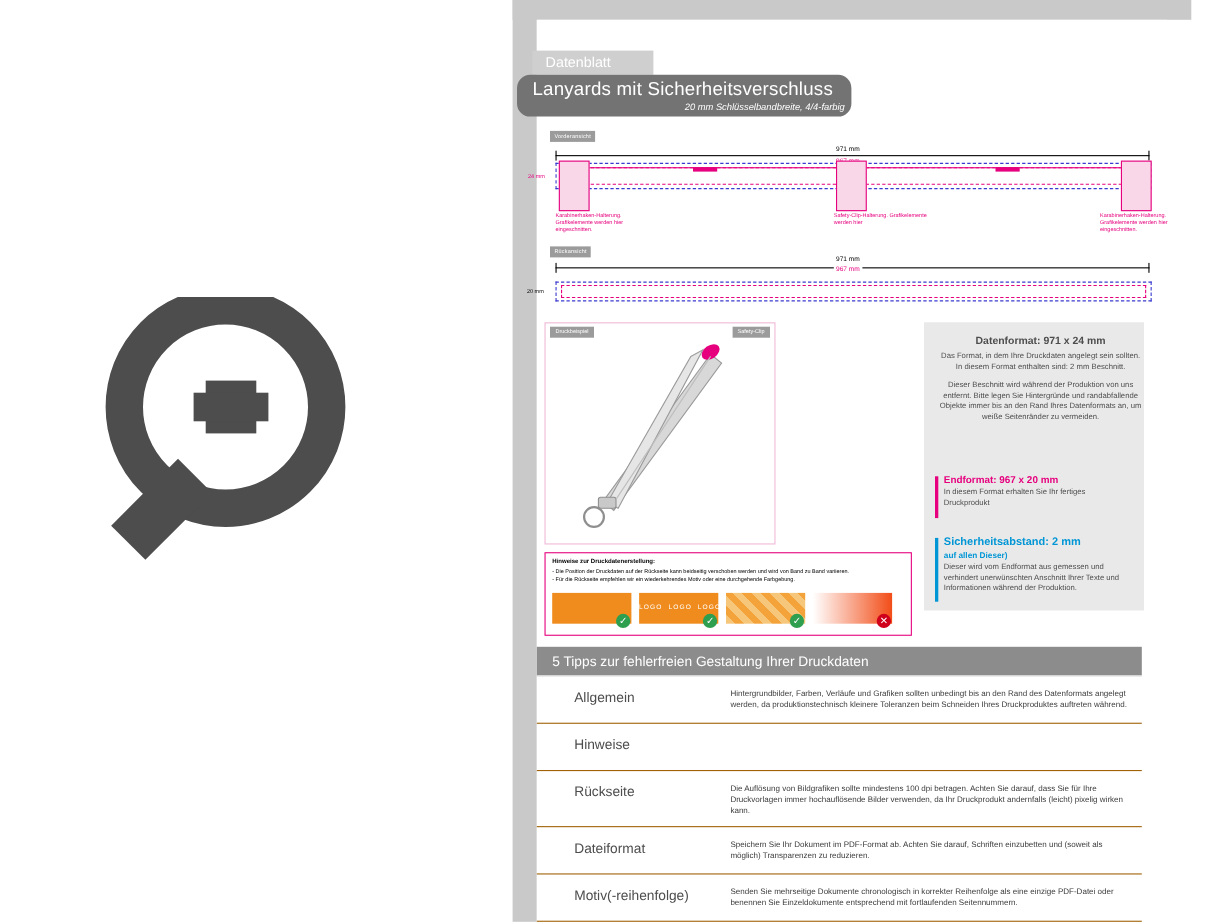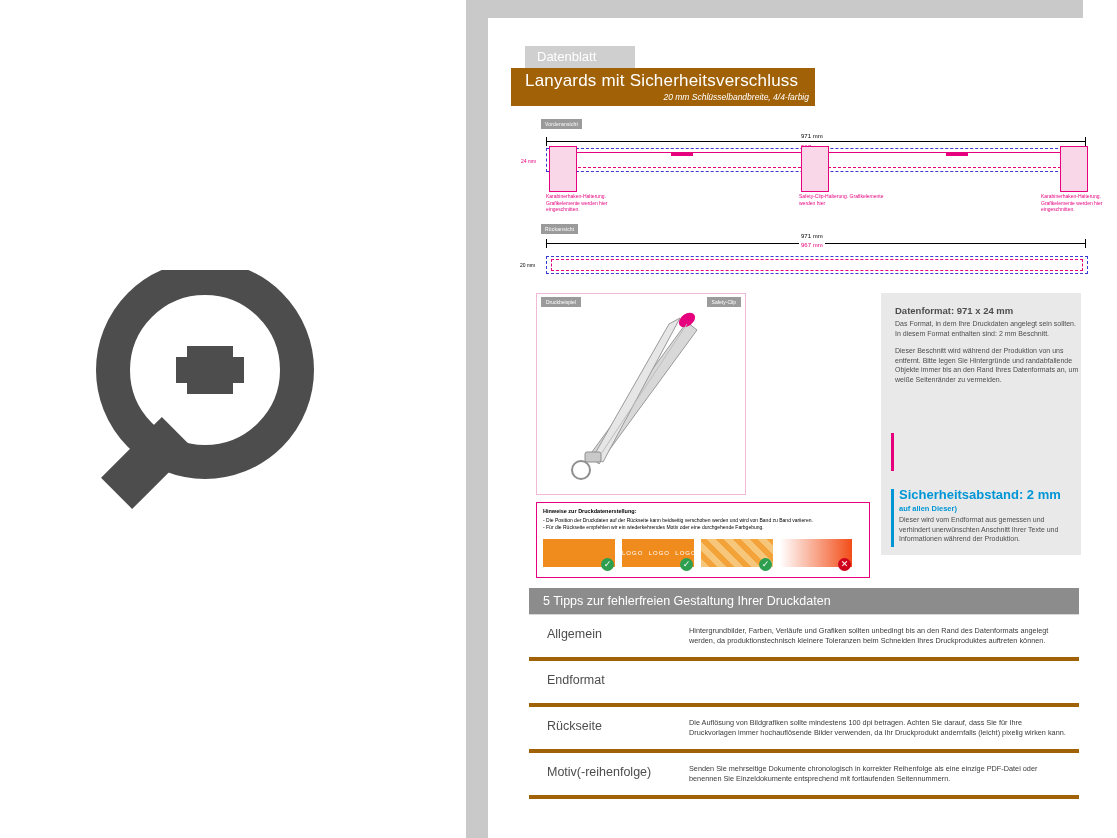"Datenblatt" div { margin-left: 41px -> none }
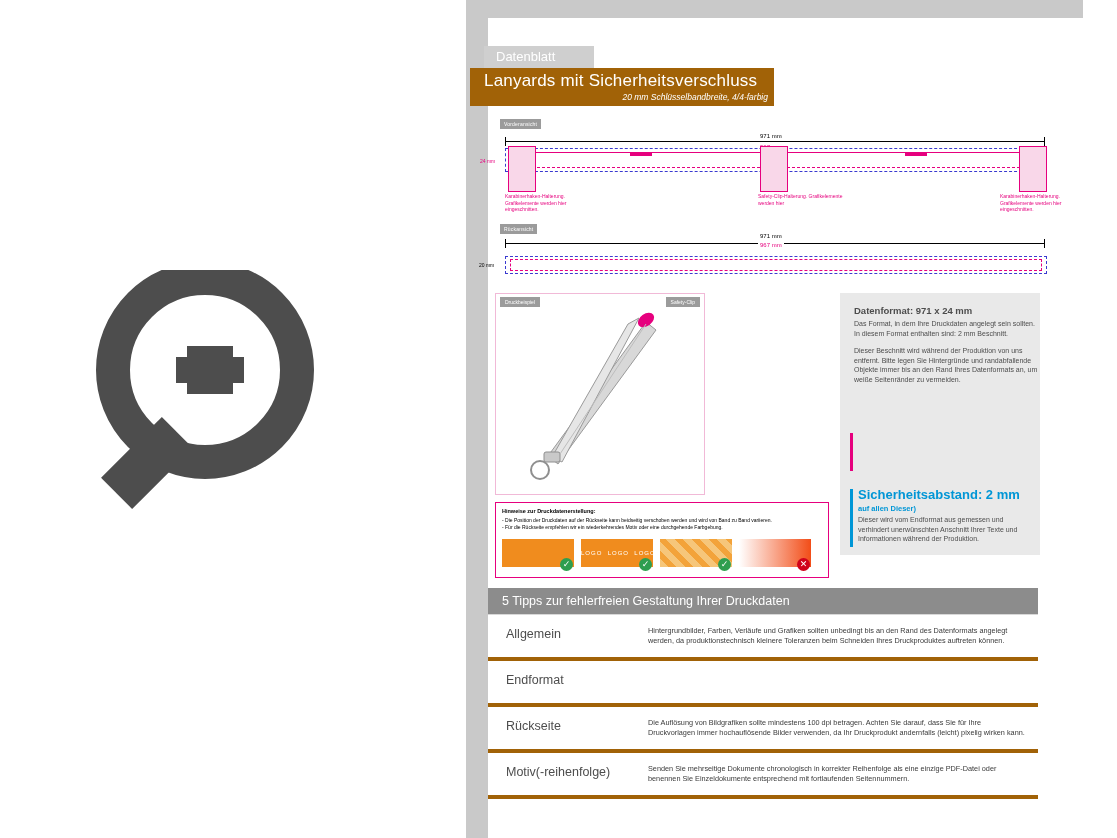"Lanyards mit Sicherheitsverschluss" .title-bar { background: #a16207 -> #737373; border-radius: none -> 12px }
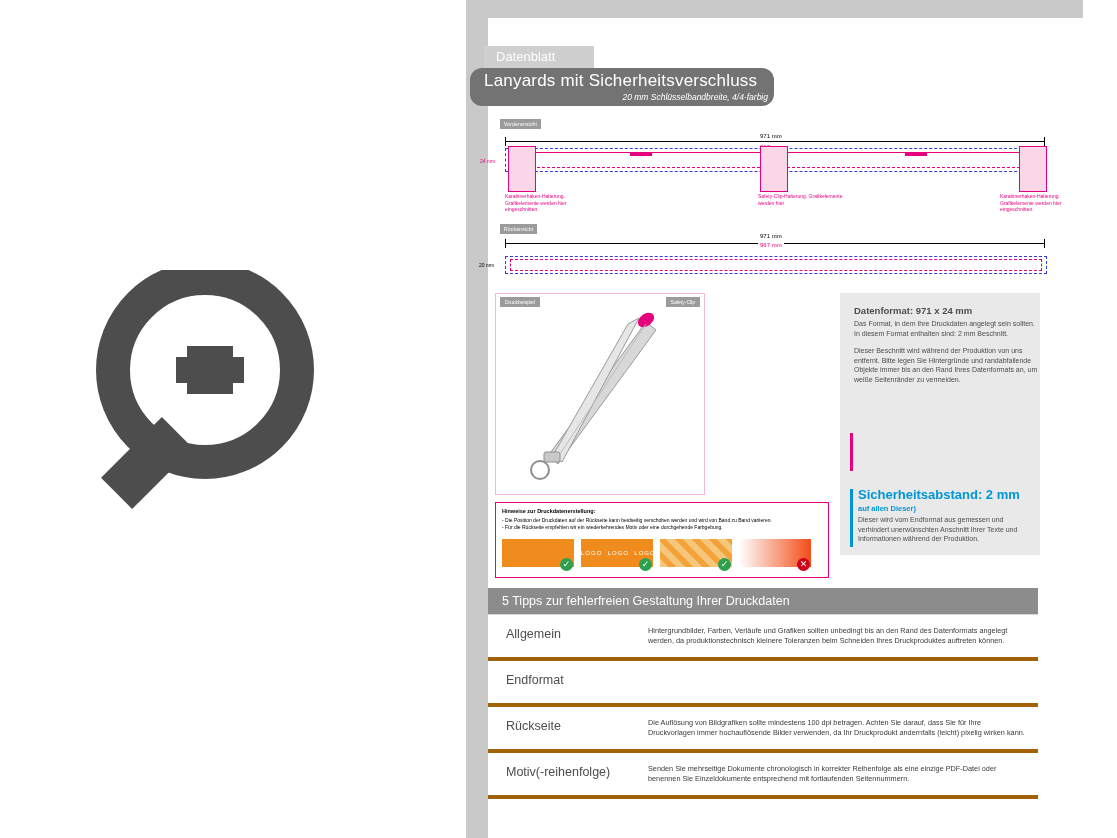"Datenformat: 971 x 24 mm" div { text-align: none -> center }
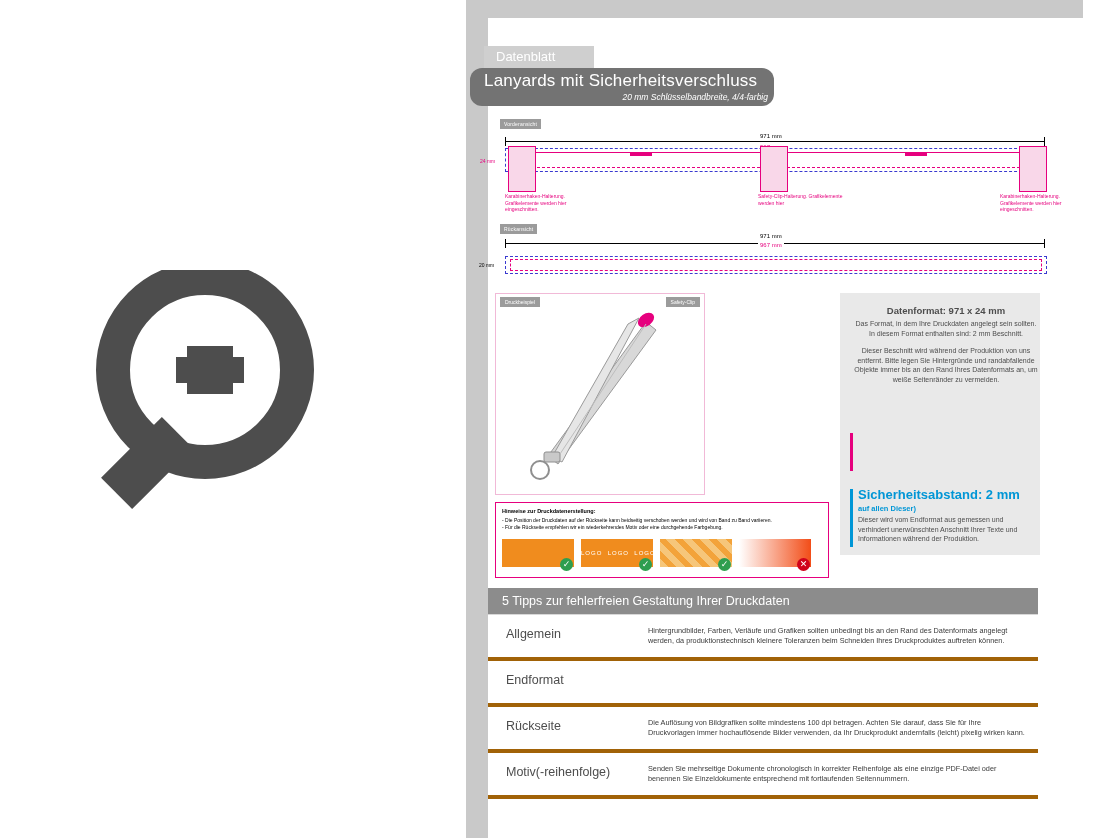"Endformat: 967 x 20 mm" div { html: none -> <div> <div>Endformat: 967 x 20 mm</div> <div>In diesem Format erhalten Sie Ihr fertiges Druckprodukt</div> </div> }
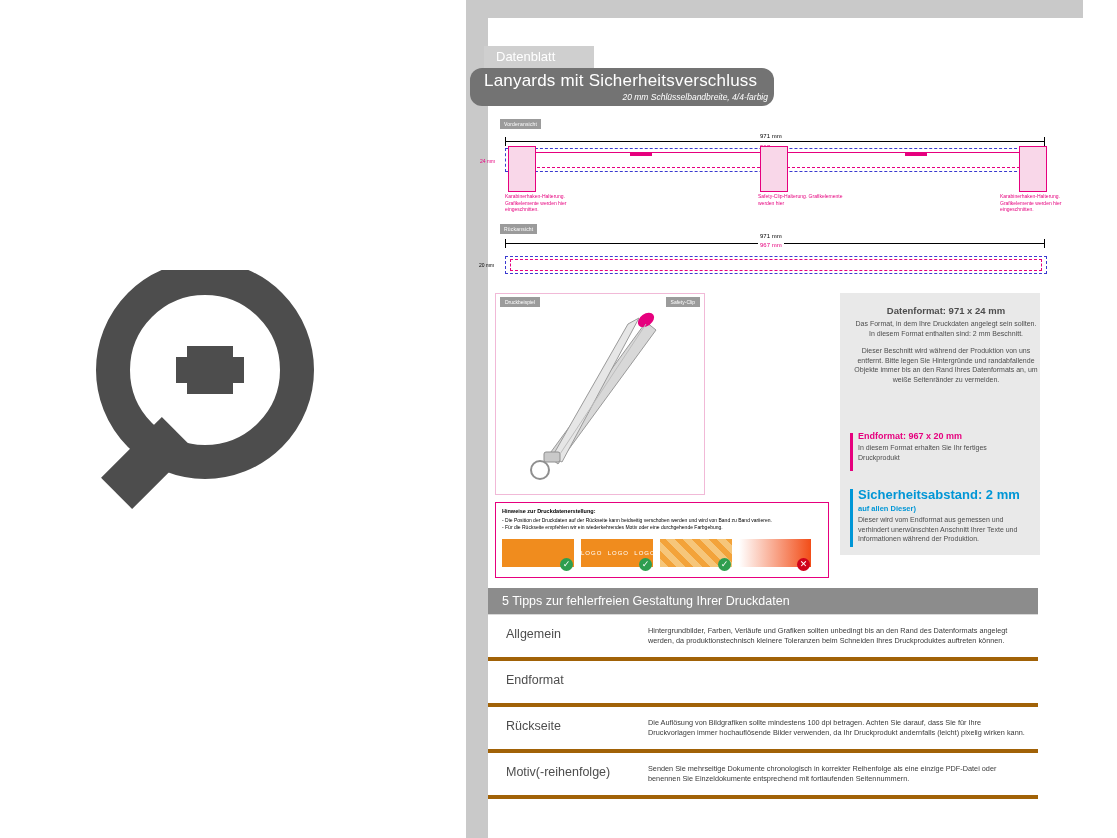"Sicherheitsabstand: 2 mm" .info-h-blue { font-size: 13px -> 10px }
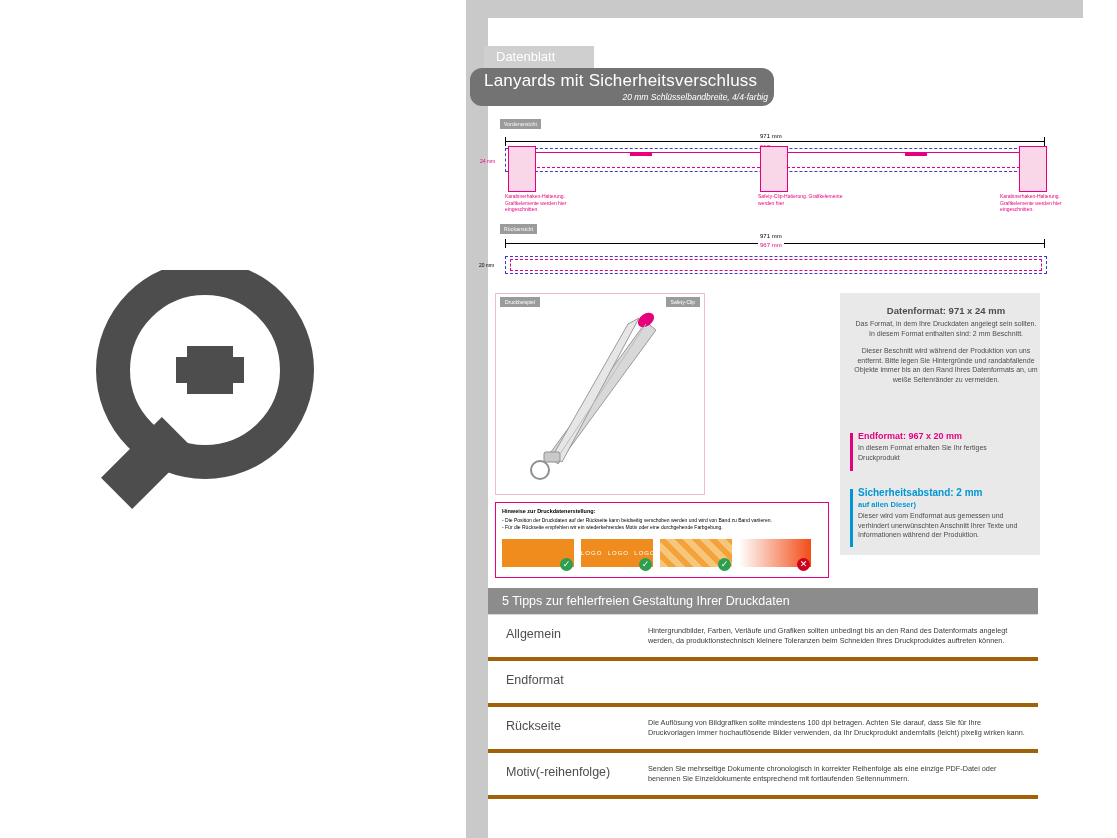"Allgemein" .tip-row { border-bottom: 4px solid #a16207 -> 1px solid #a16207; padding-left: none -> 16px }
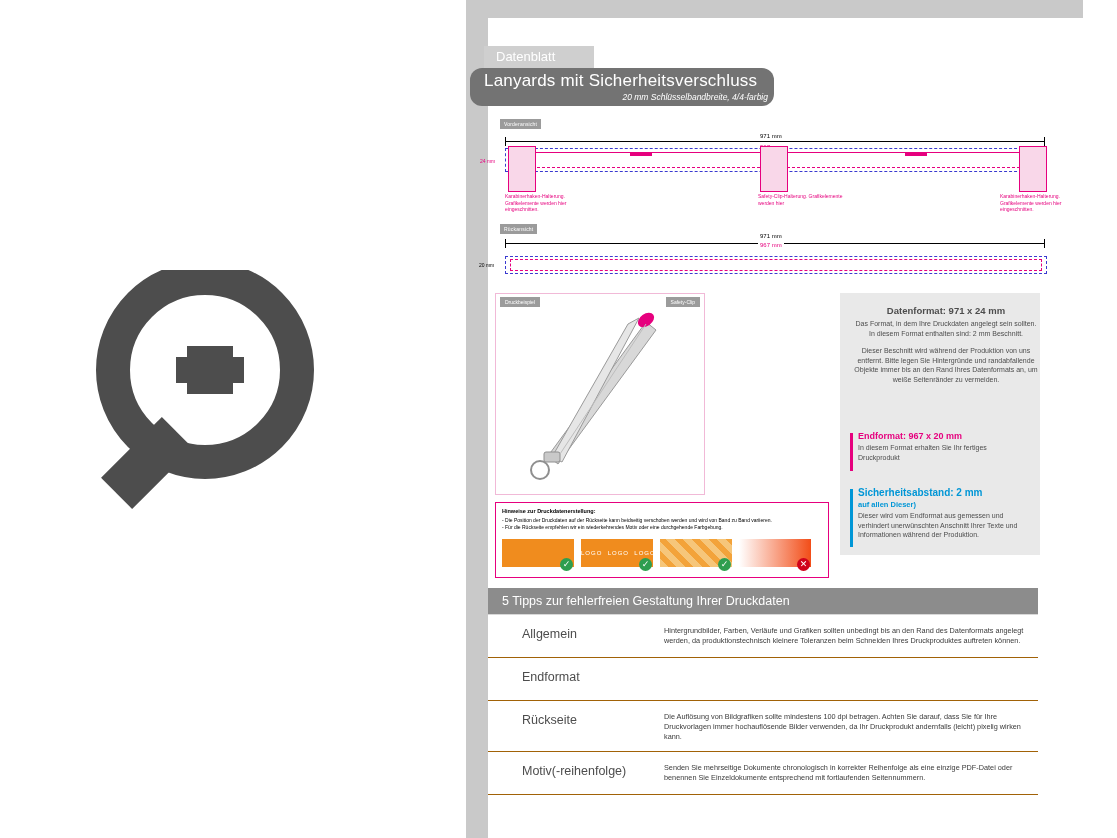"Hintergrundbilder, Farben, Verläufe und" div.tip-def { text: können -> während }
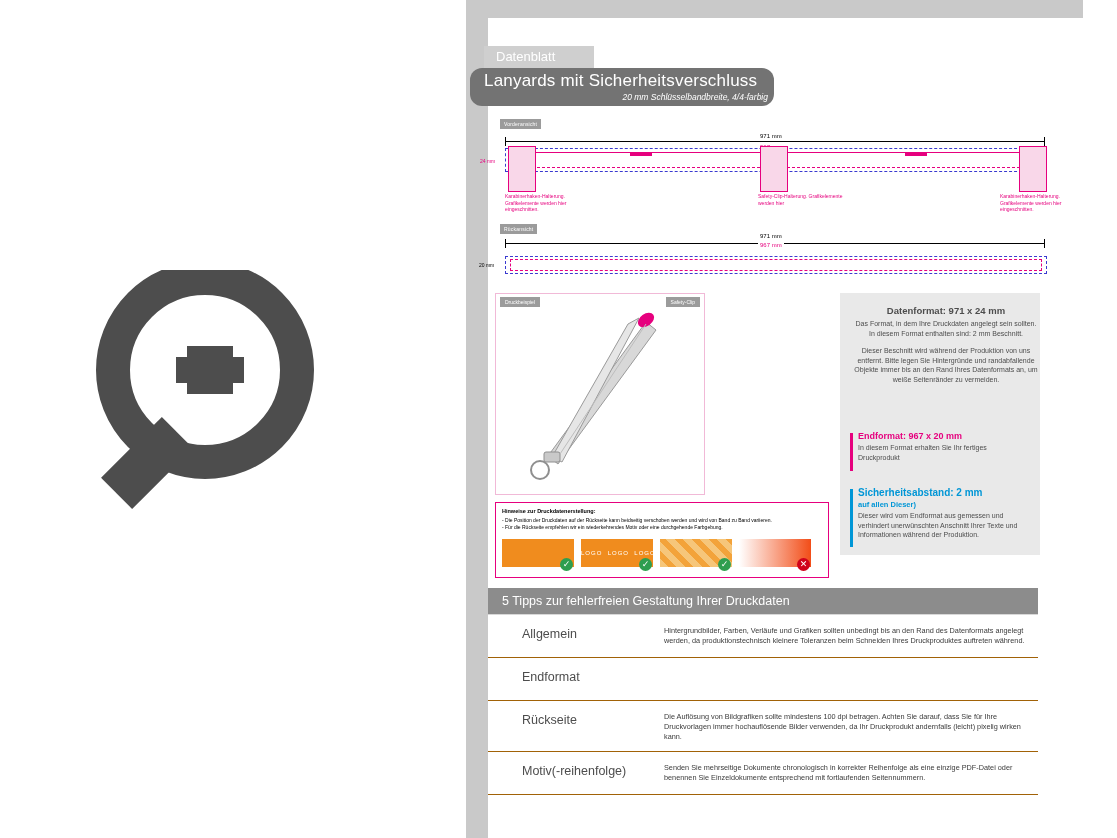"Endformat" div.tip-term { text: Endformat -> Hinweise }
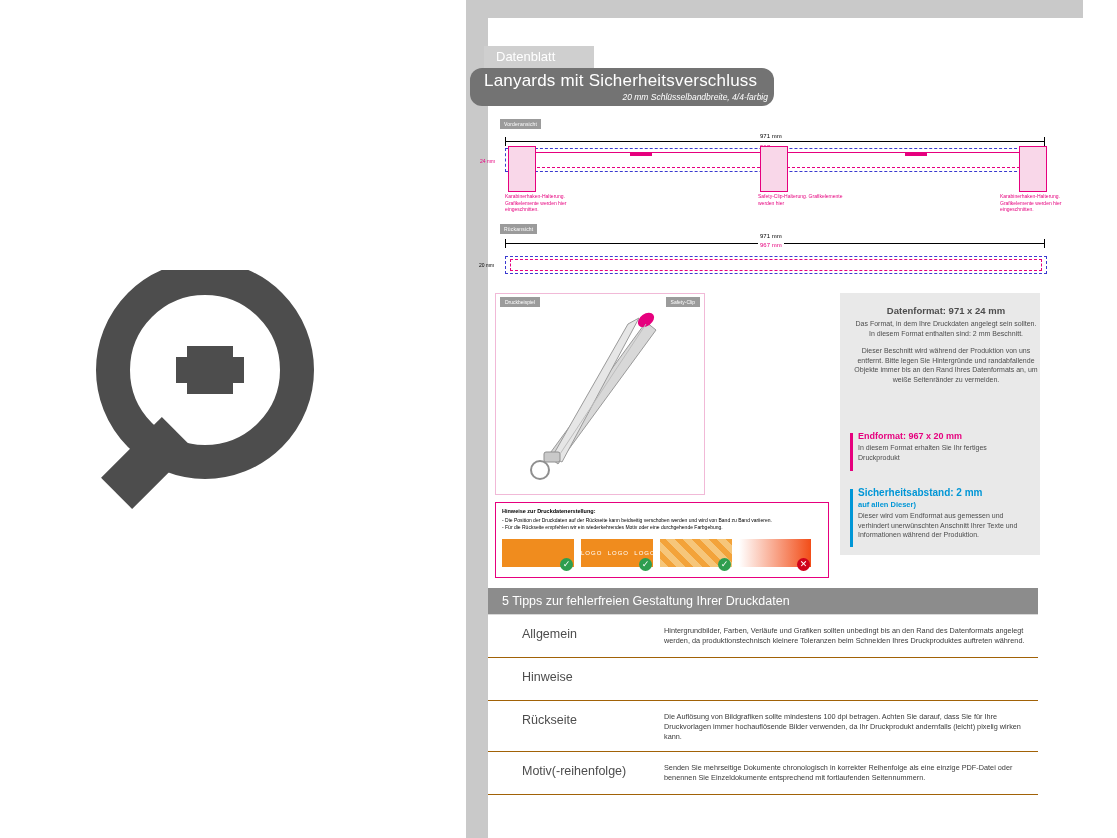"Dateiformat" div.tip-row { html: none -> <div> <div>Dateiformat</div> <div>Speichern Sie Ihr Dokument im PDF-Format ab. Achten Sie darauf, Schriften einzubetten und (soweit als möglich) Transparenzen zu reduzieren.</div> </div> }
